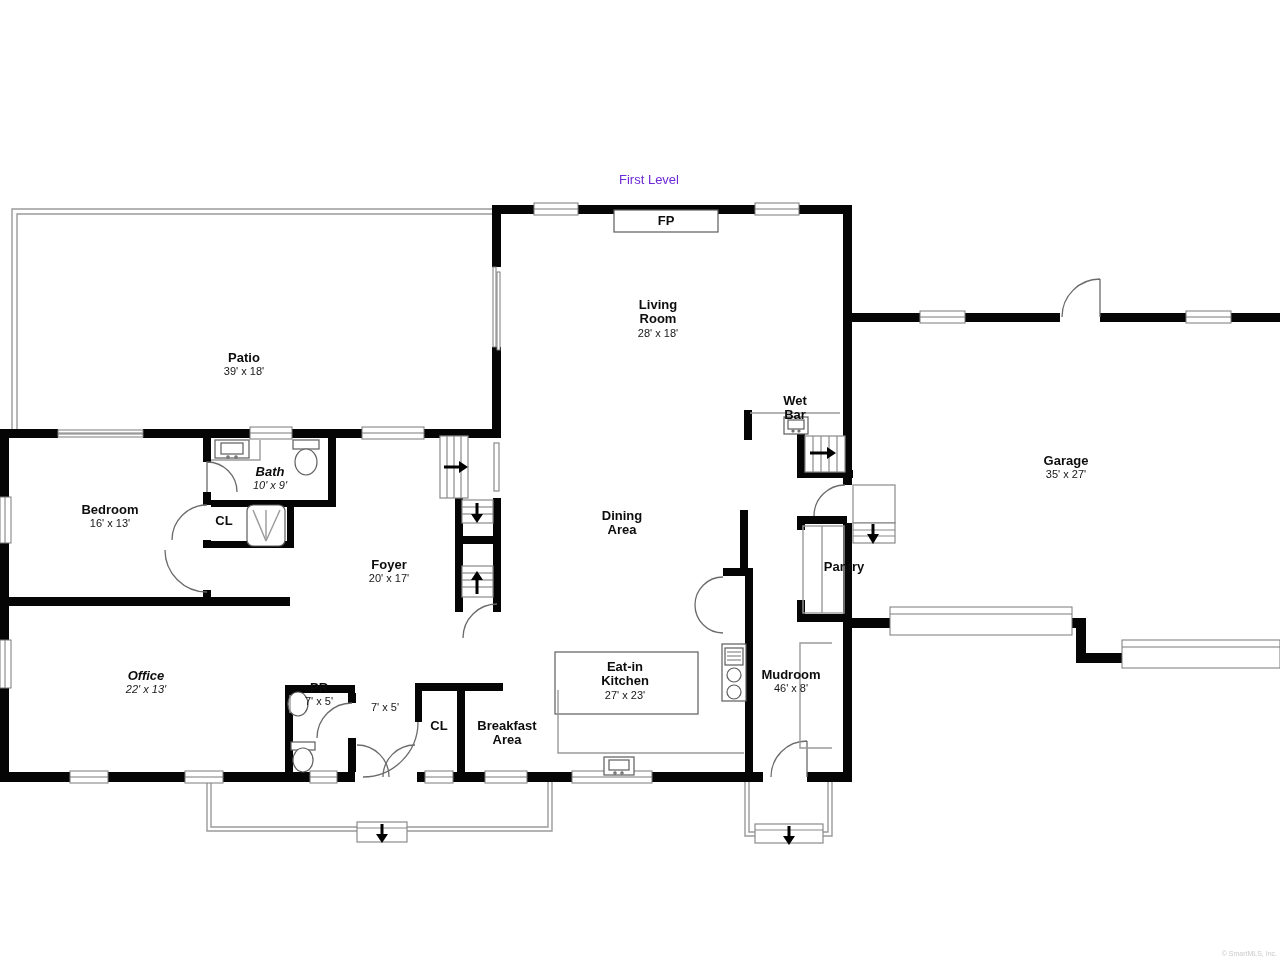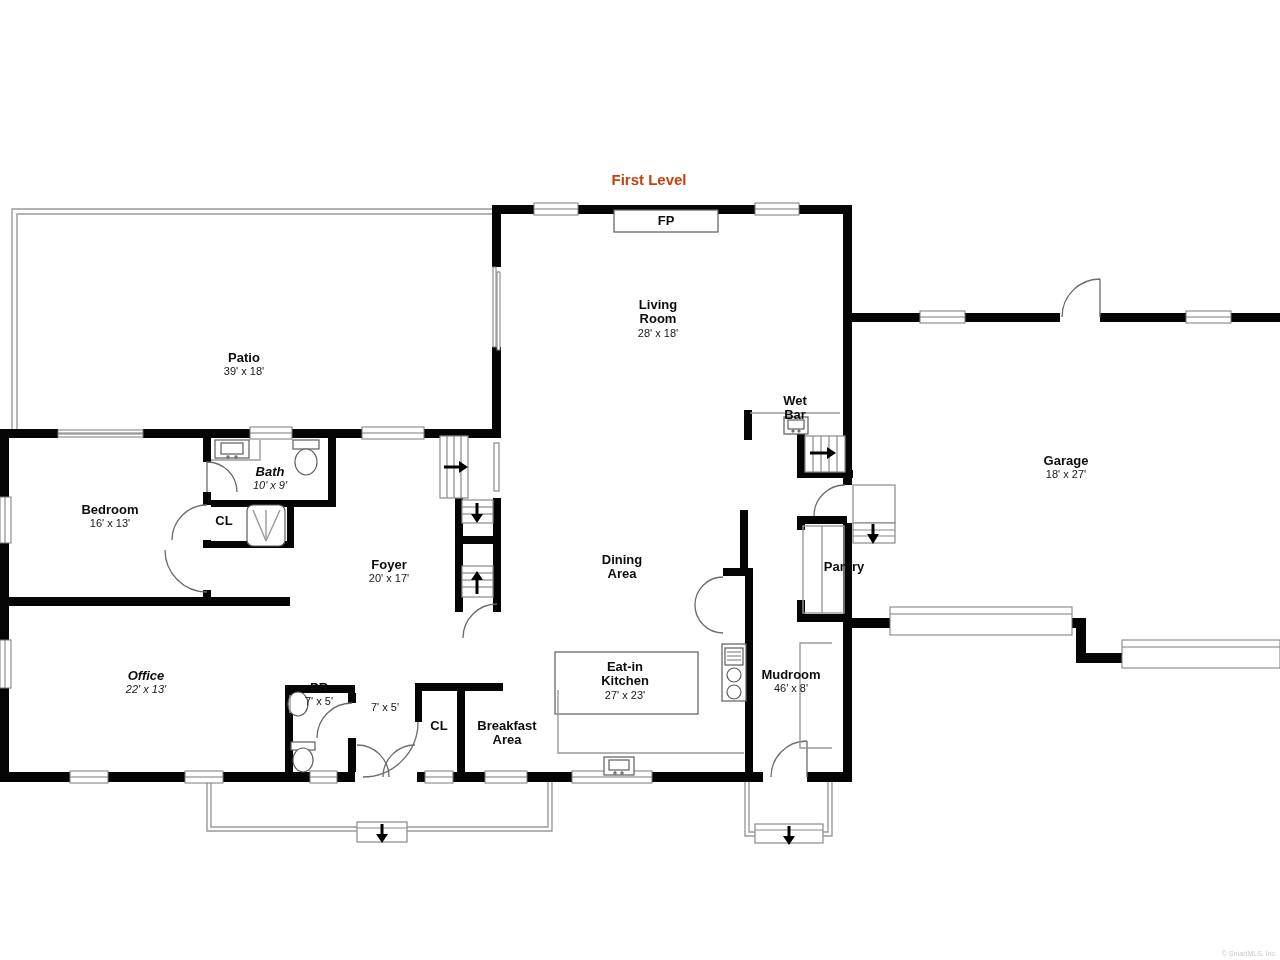"First Level" .title { color: #c2410c -> #6d28d9; font-size: 15px -> 13px; font-weight: bold -> normal }
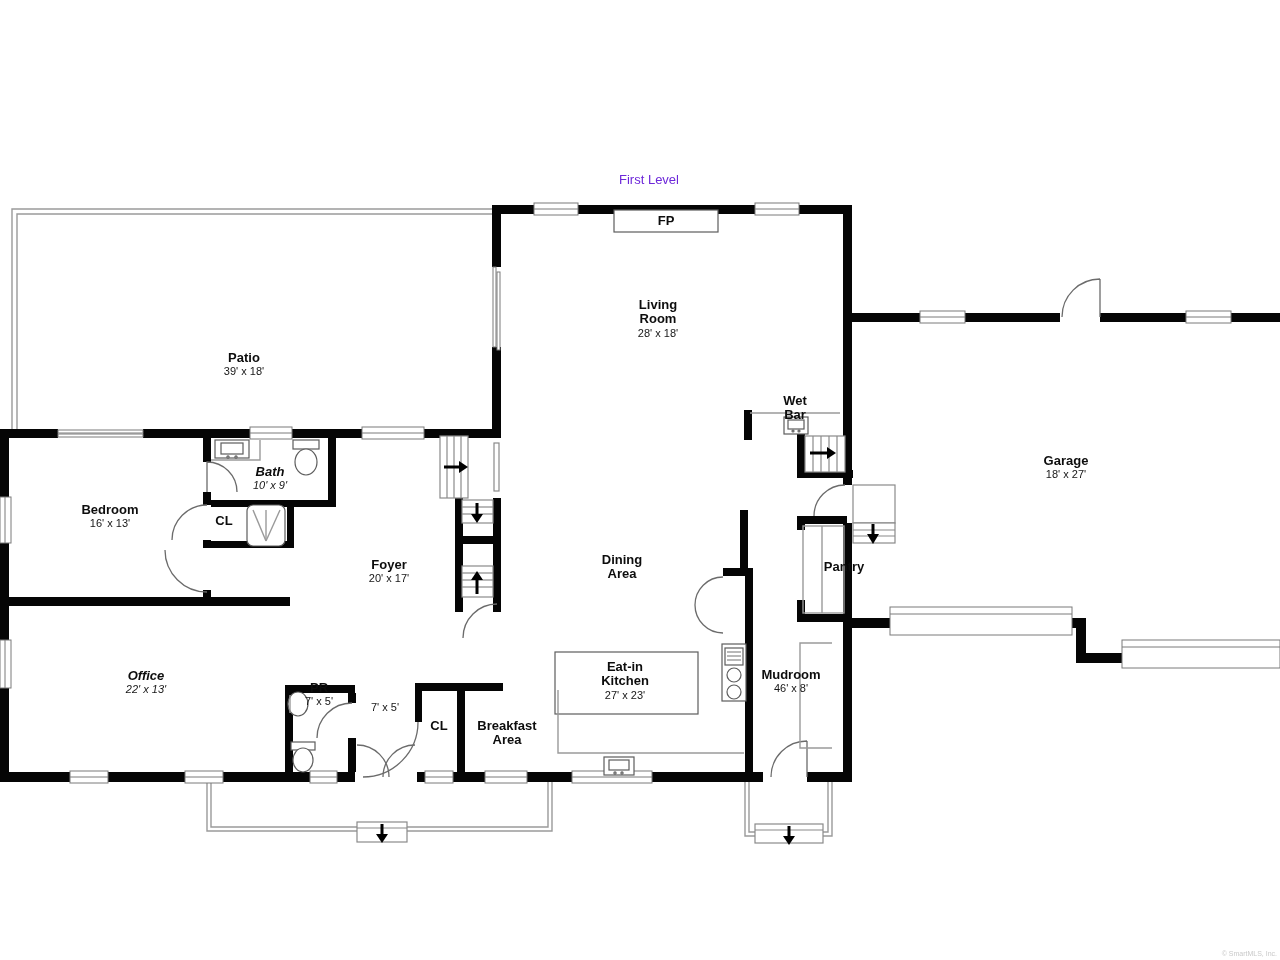"18' x 27'" span.dims { text: 18' -> 35' }
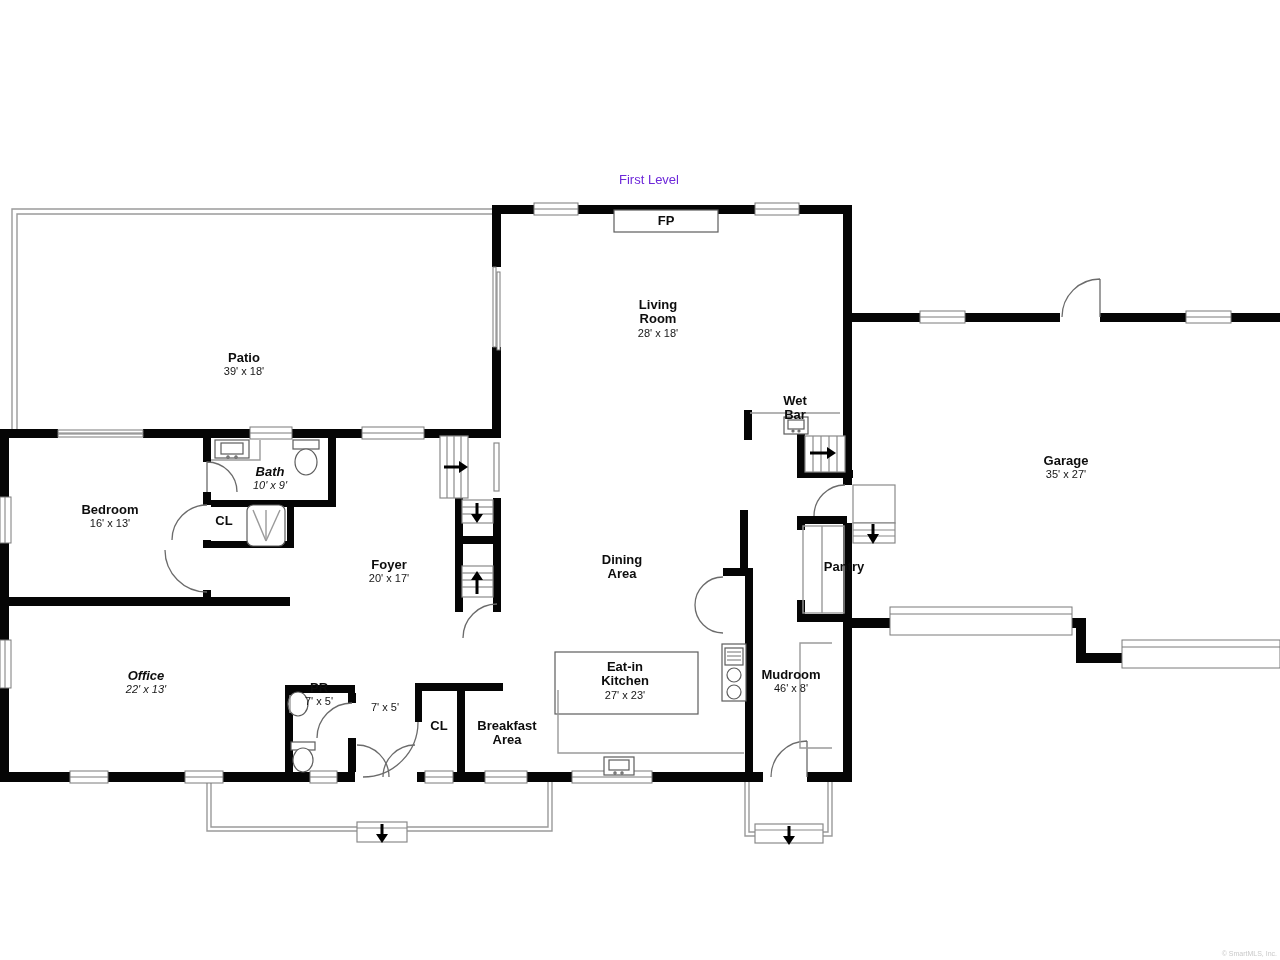"Dining Area" div.lbl { margin-top: 44px -> none }
